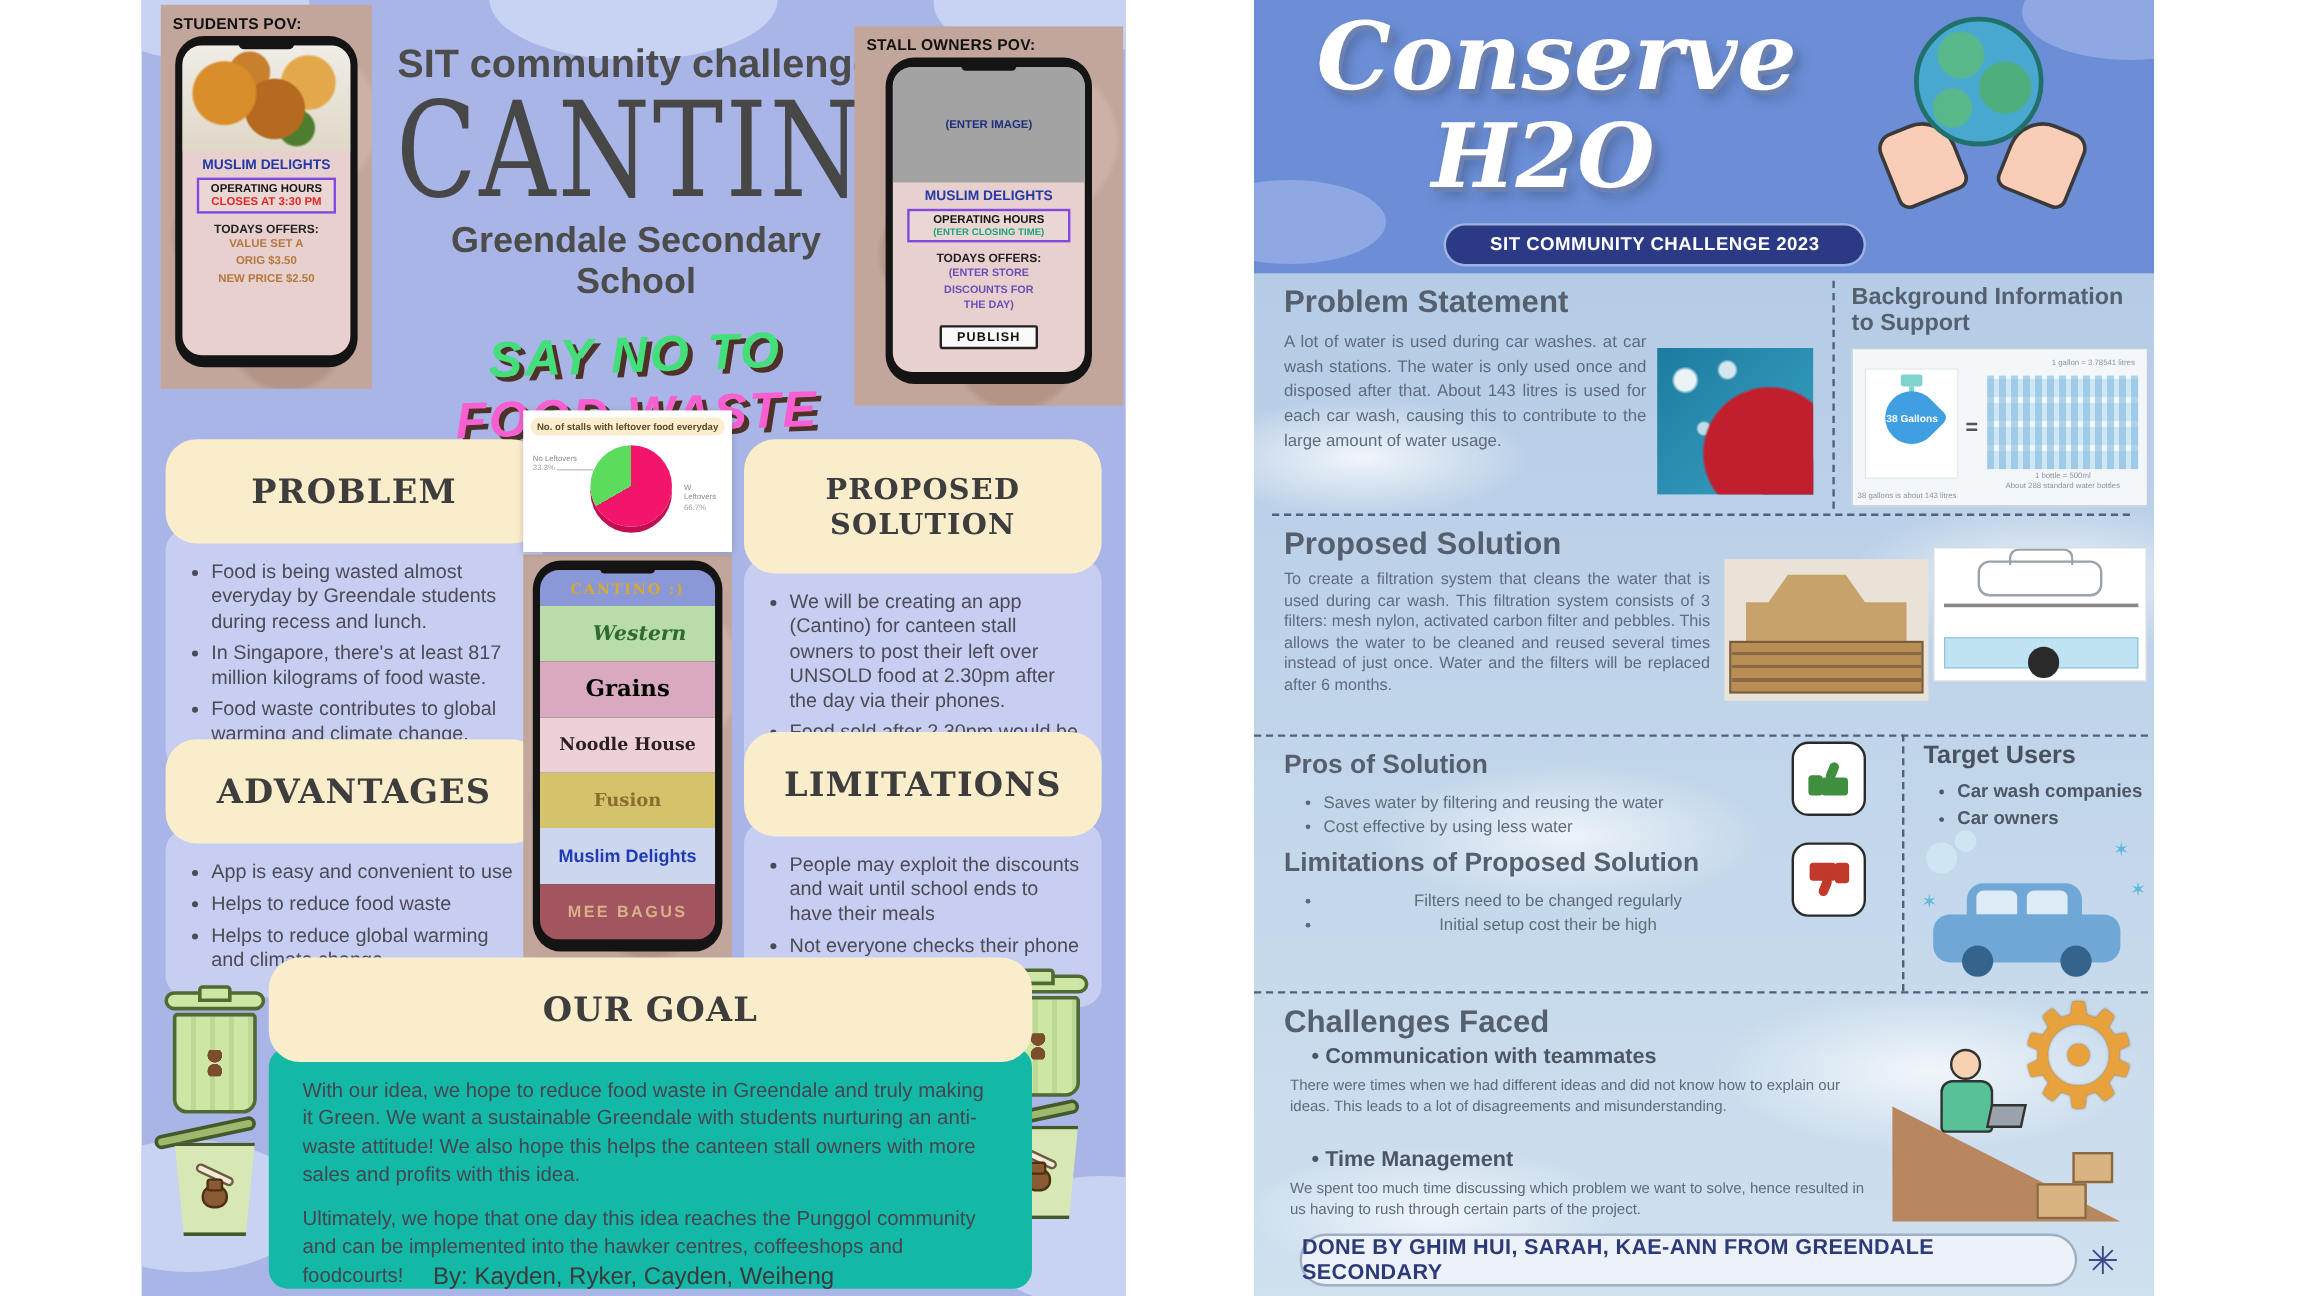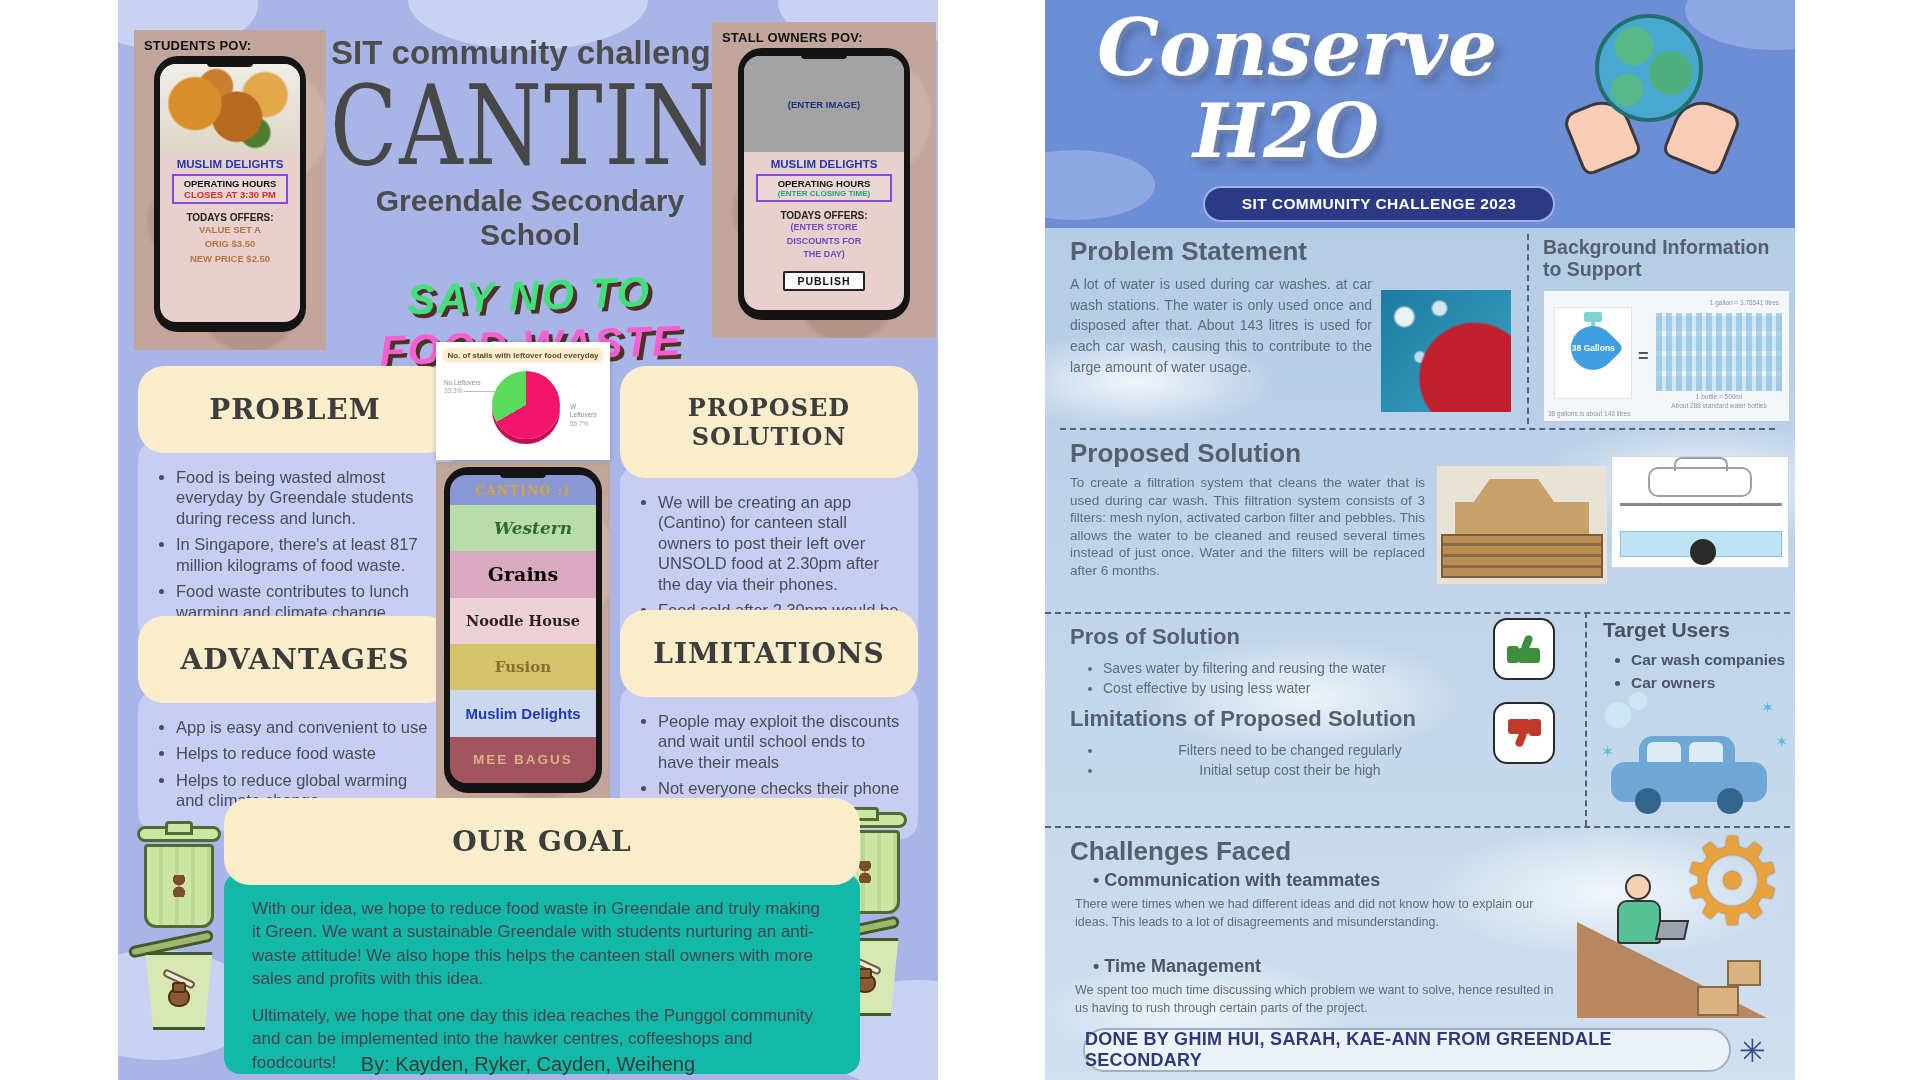"STUDENTS POV:" div.pov-panel { top: 30px -> 4px; width: 192px -> 176px }
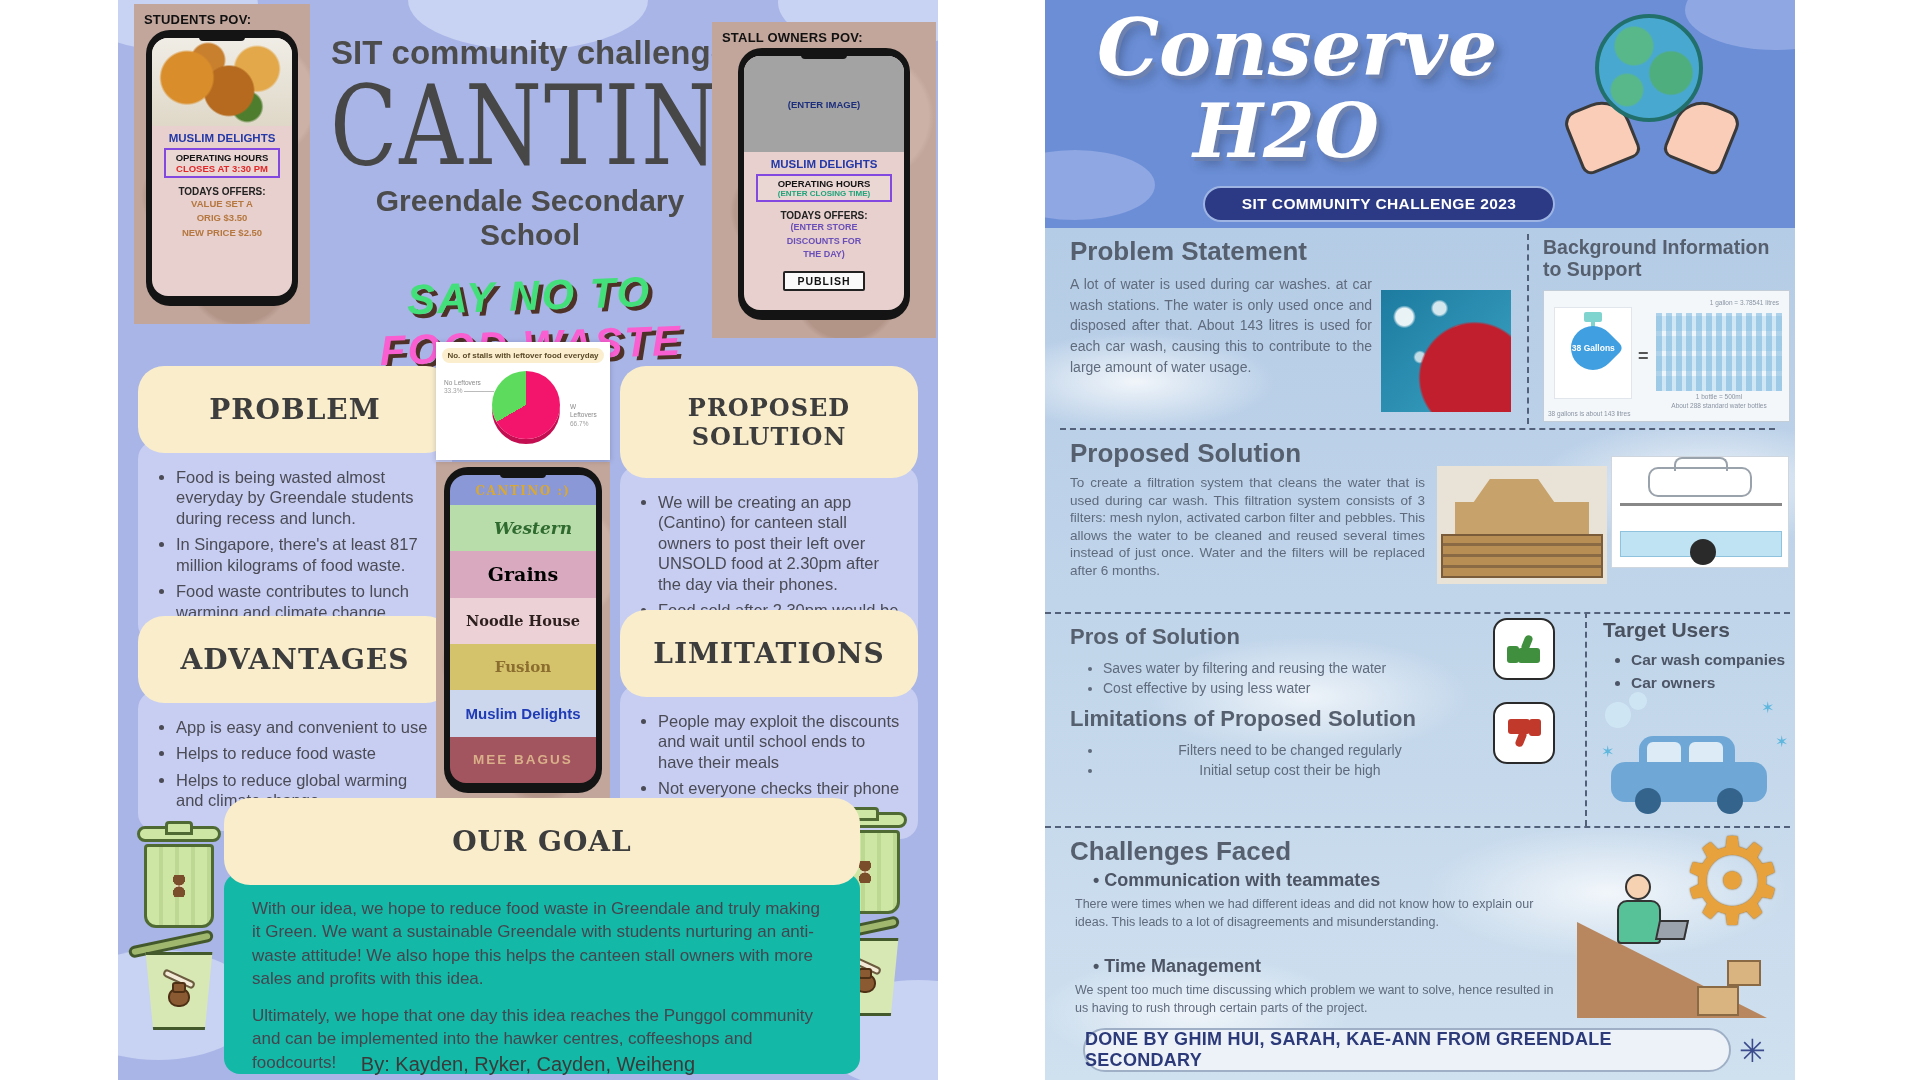"Food waste contributes to lunch" li { text: lunch -> global }
